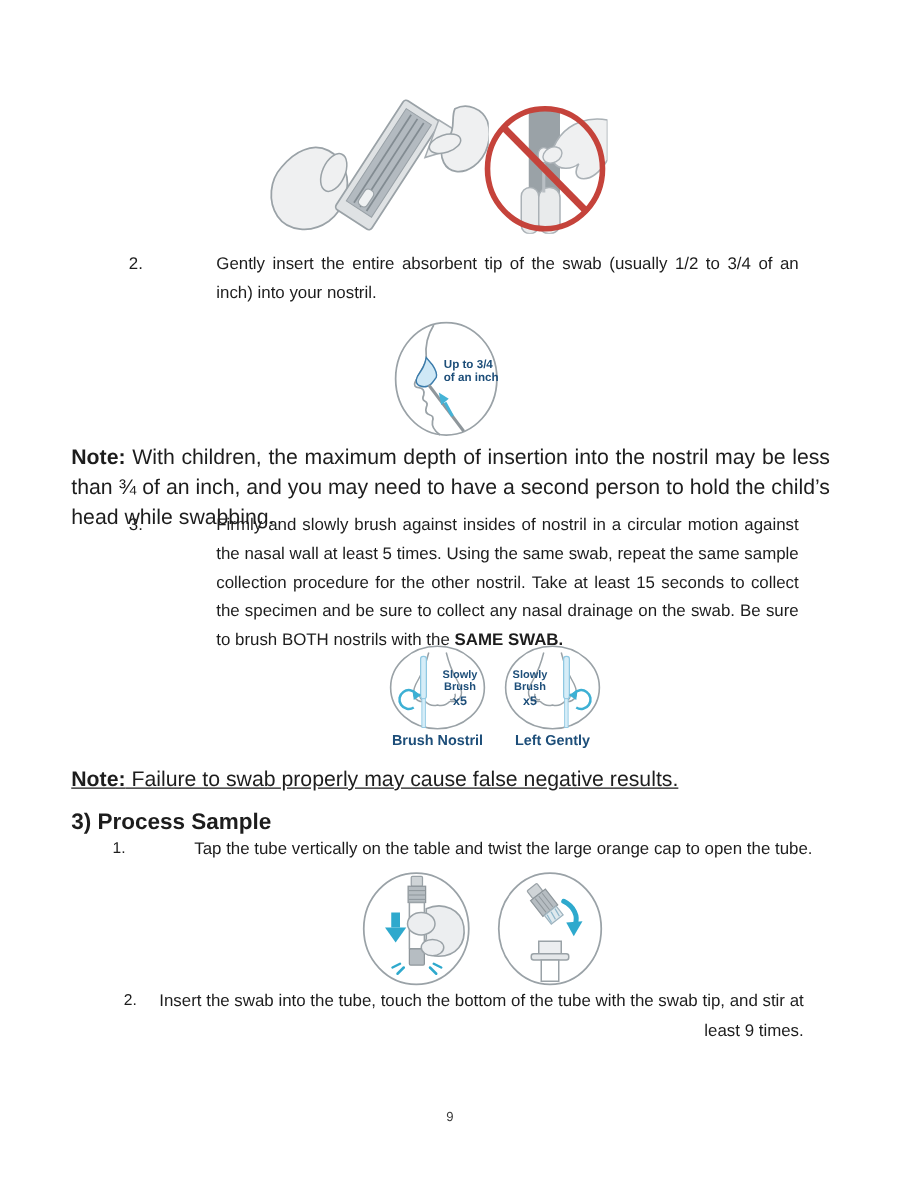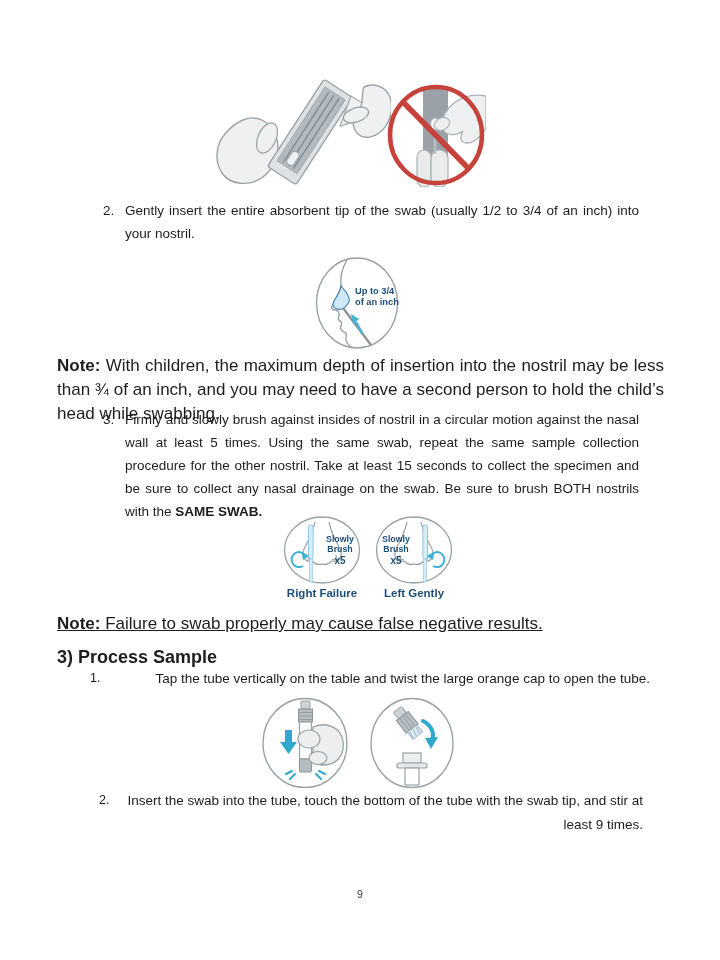"Gently insert the entire absorbent" .step .body { margin-left: none -> 48px }
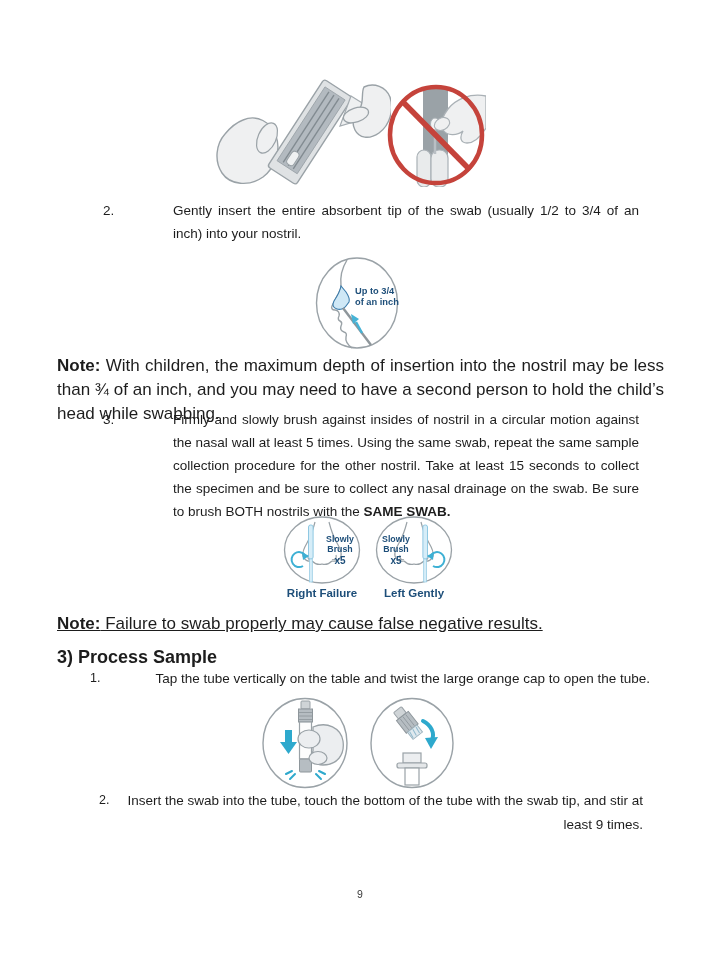"Slowly" .fig-pair { margin-left: none -> 28px }
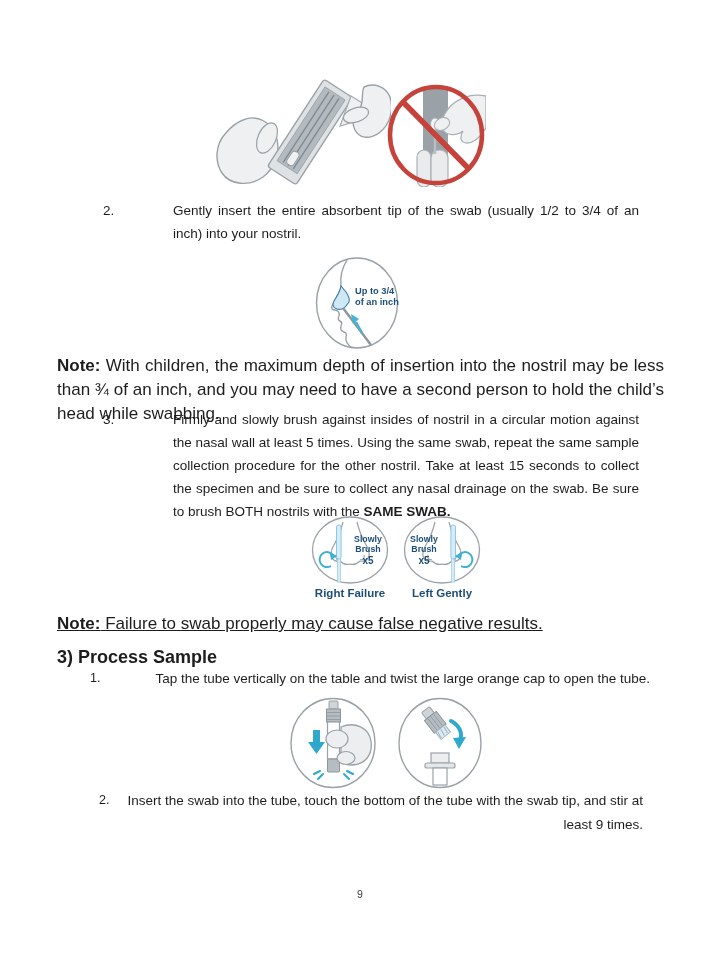"Right Failure" div.fig-caption { text: Right Failure -> Brush Nostril }
